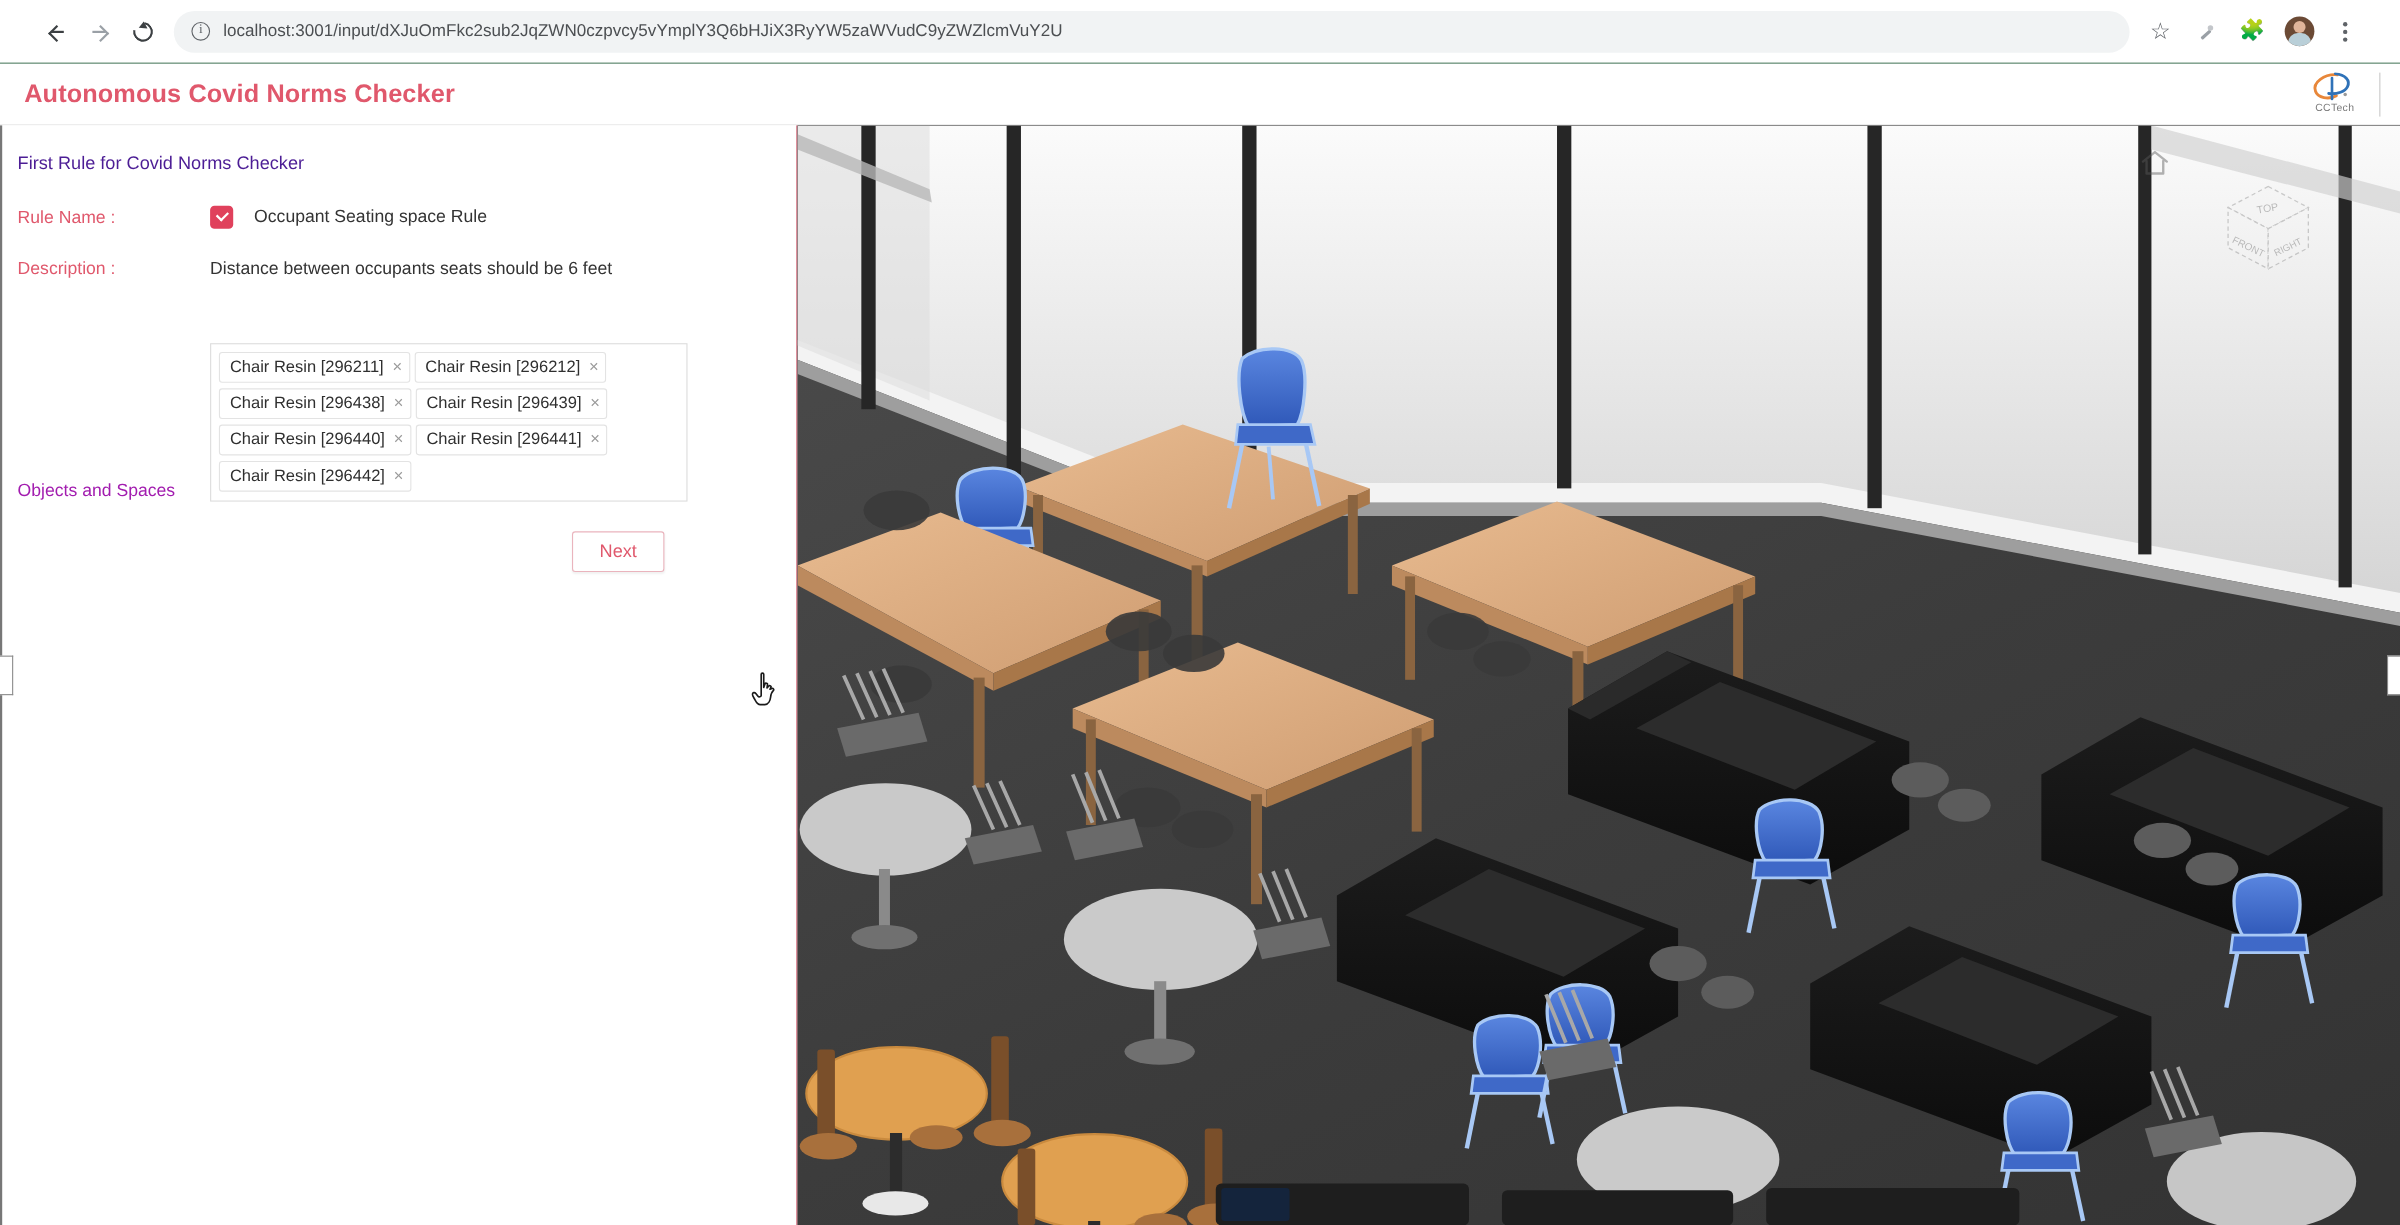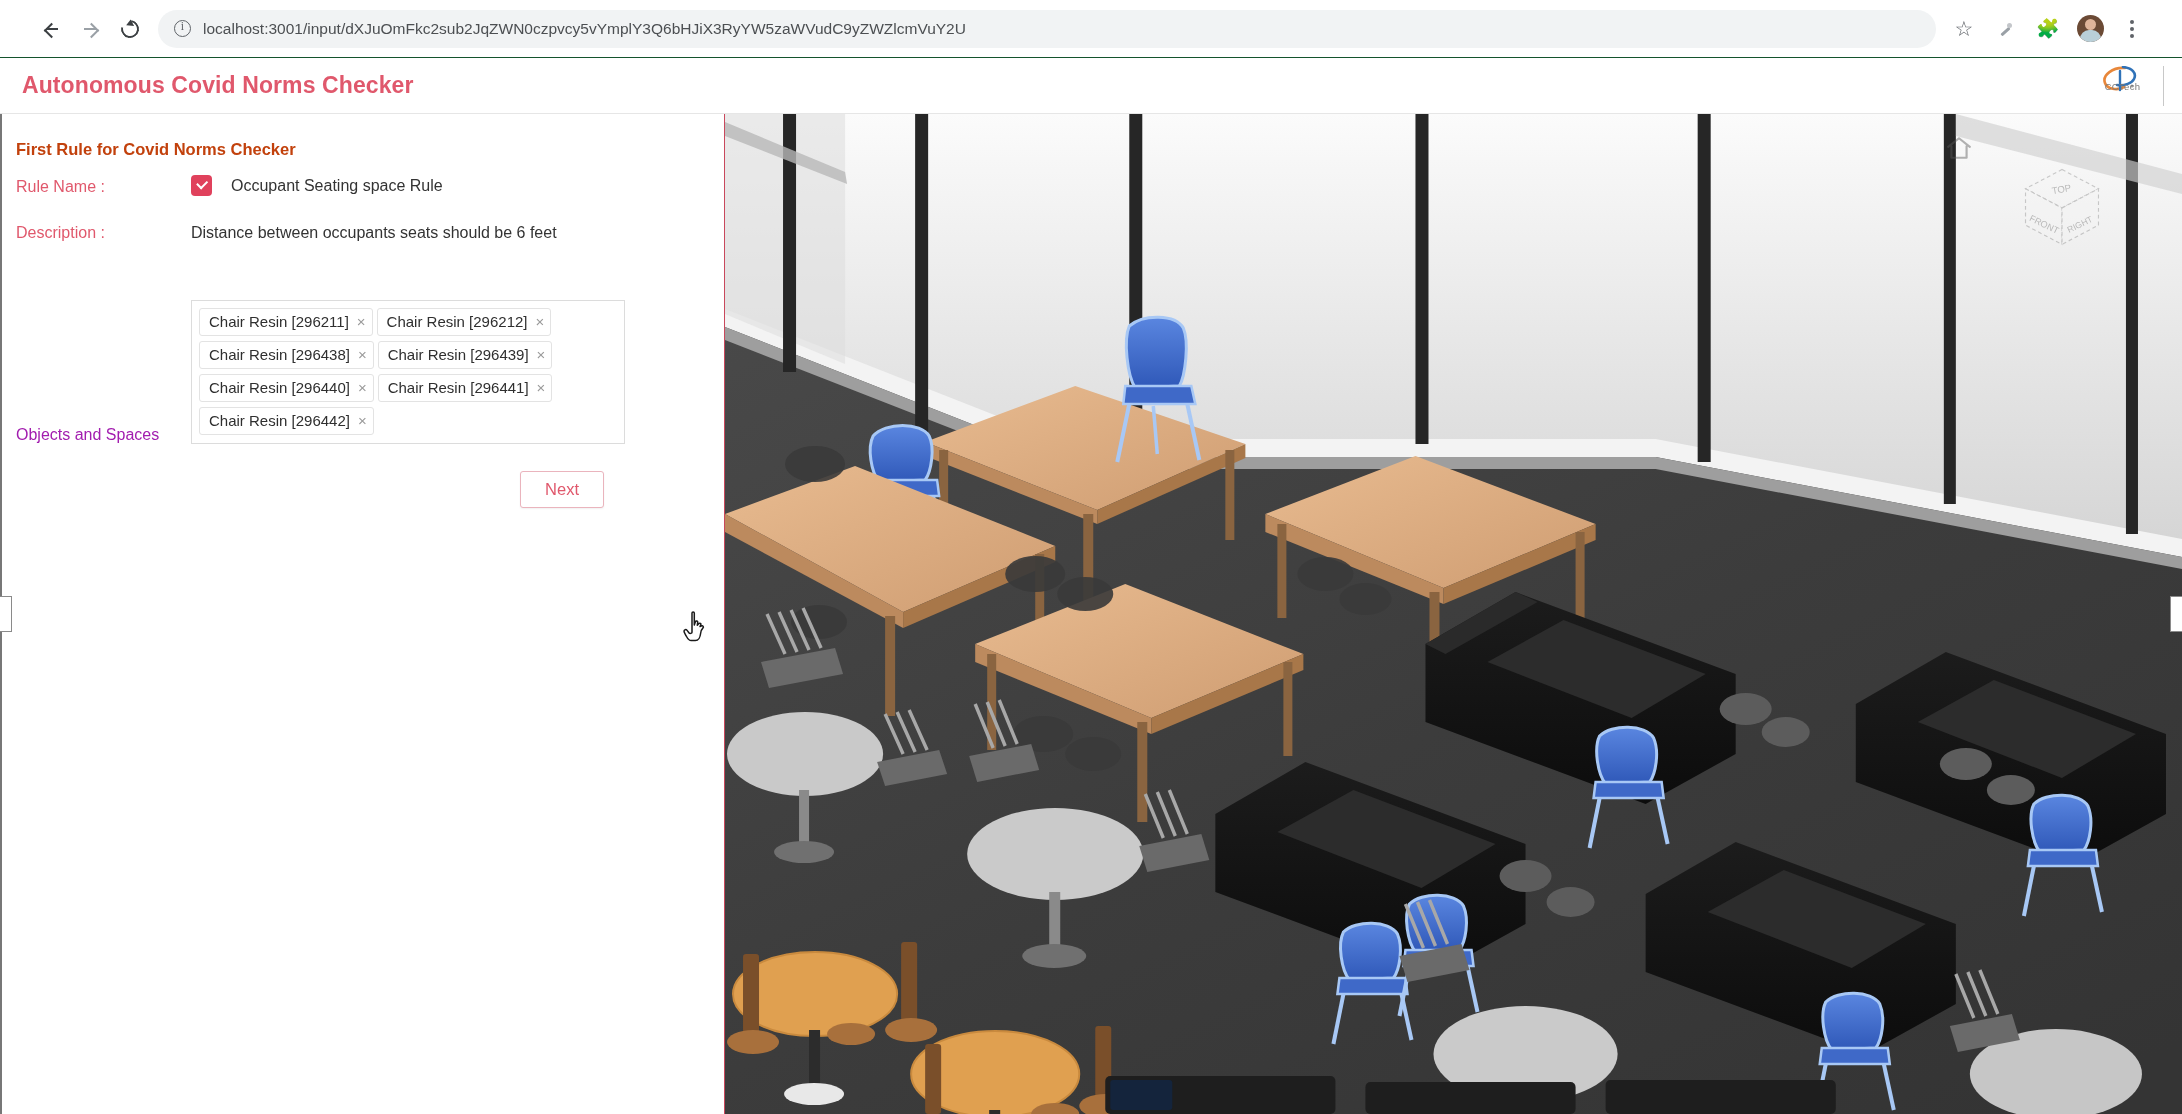"CCTech" .logo-cctech { bottom: 16px -> 4px }
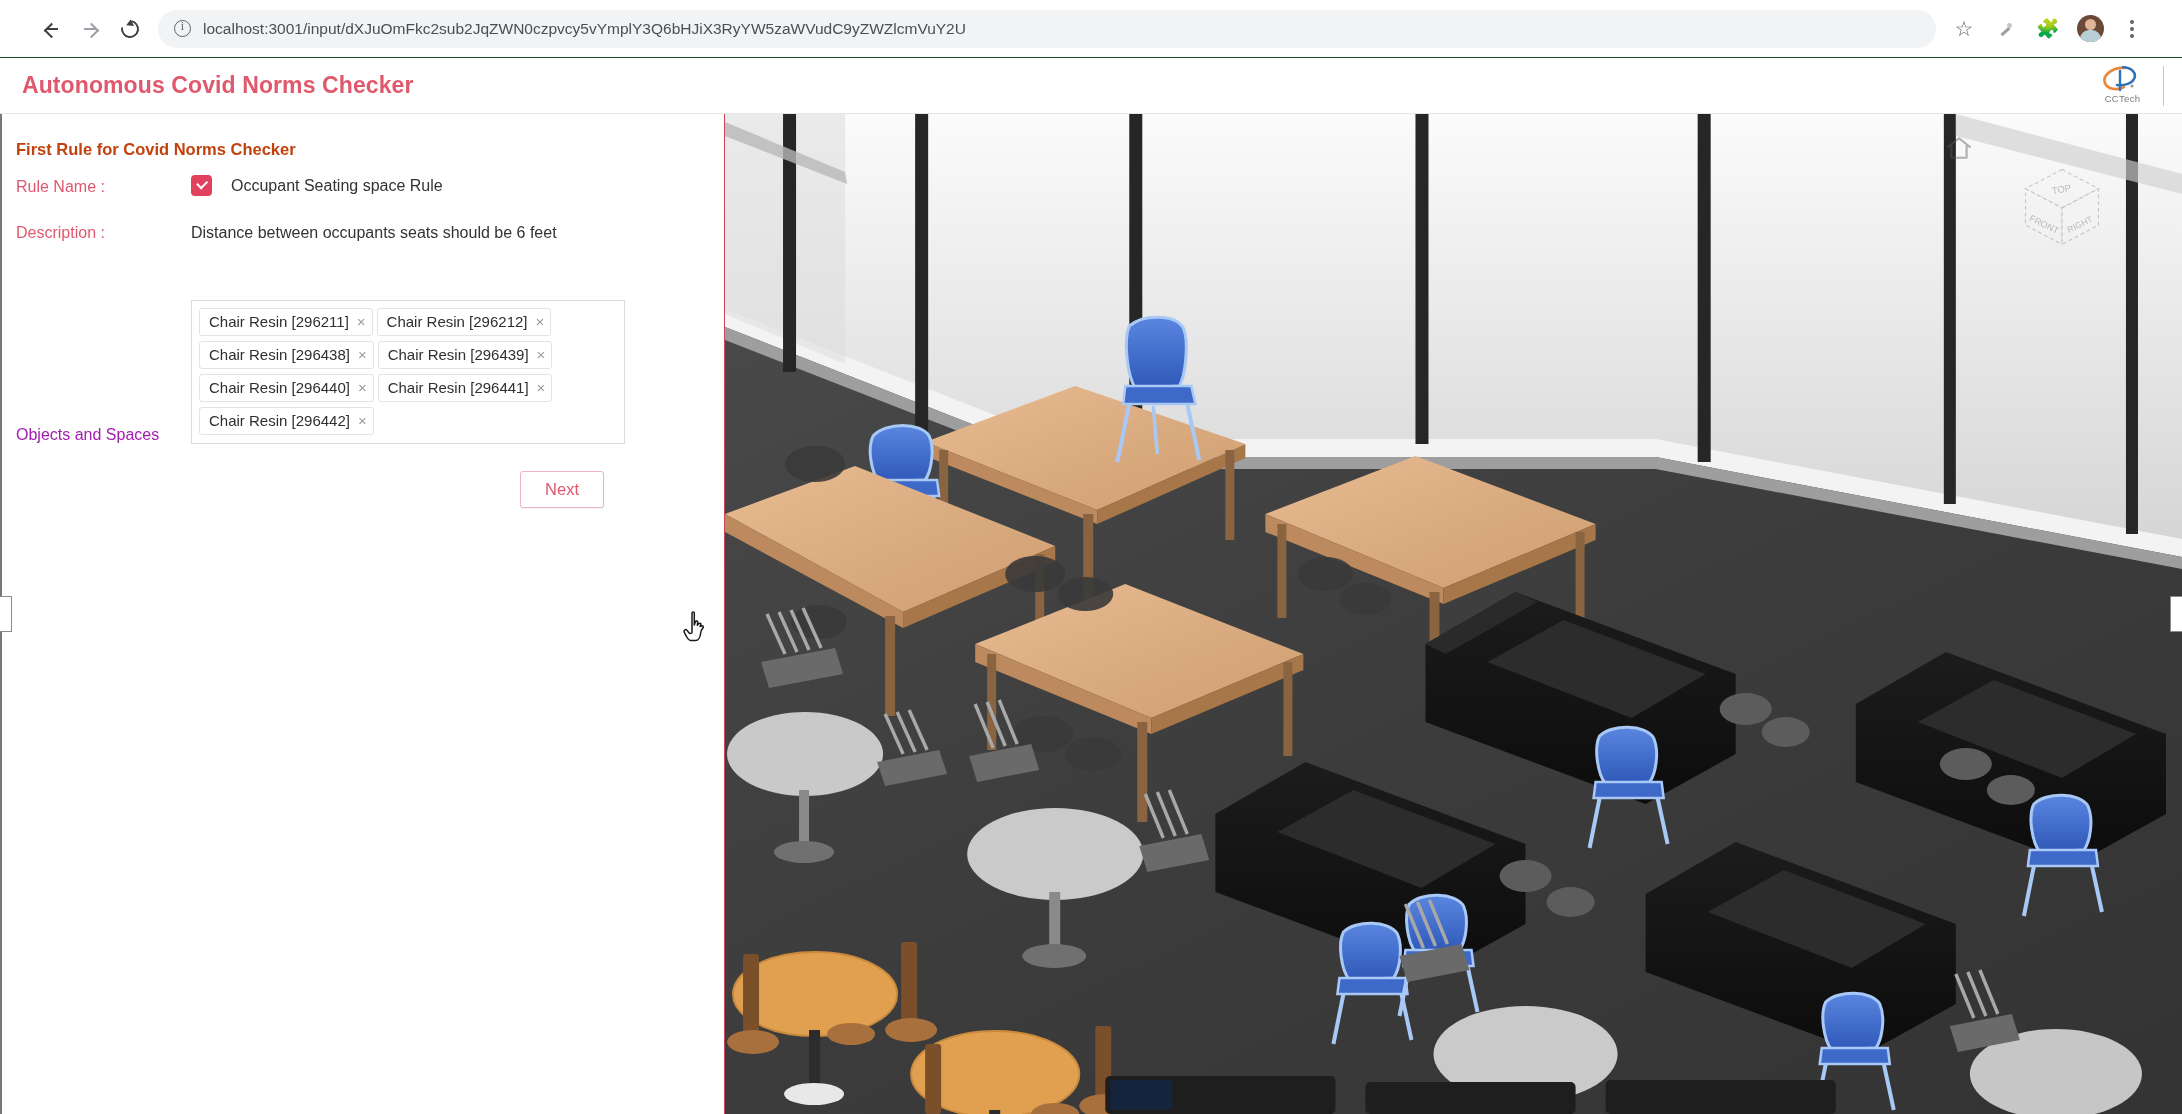"First Rule for Covid Norms" .form-heading { color: #c2410c -> #4c1d95; font-weight: bold -> none; margin-bottom: 16px -> 28px }
